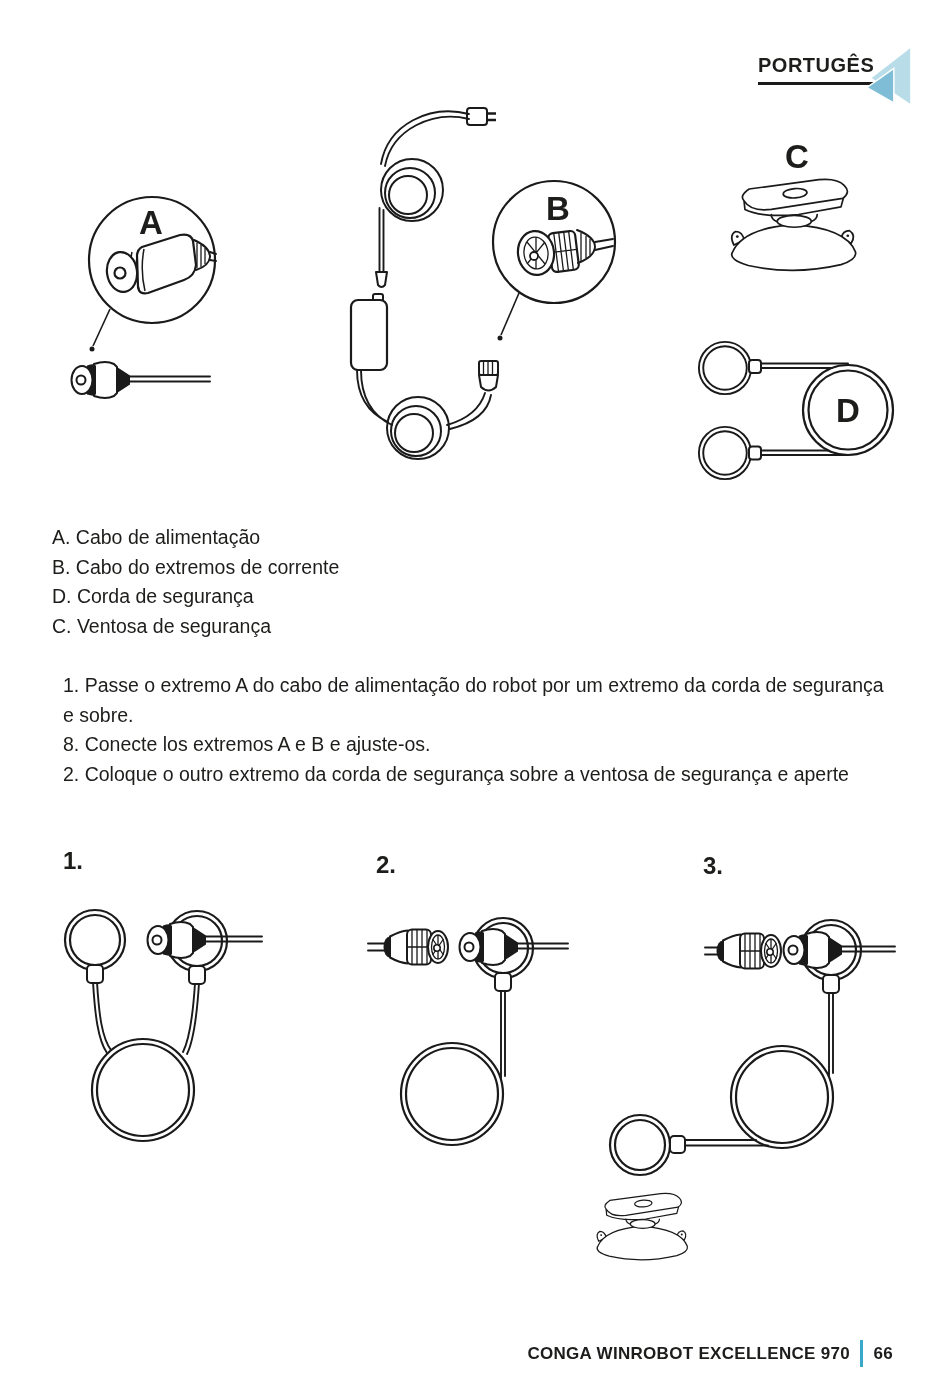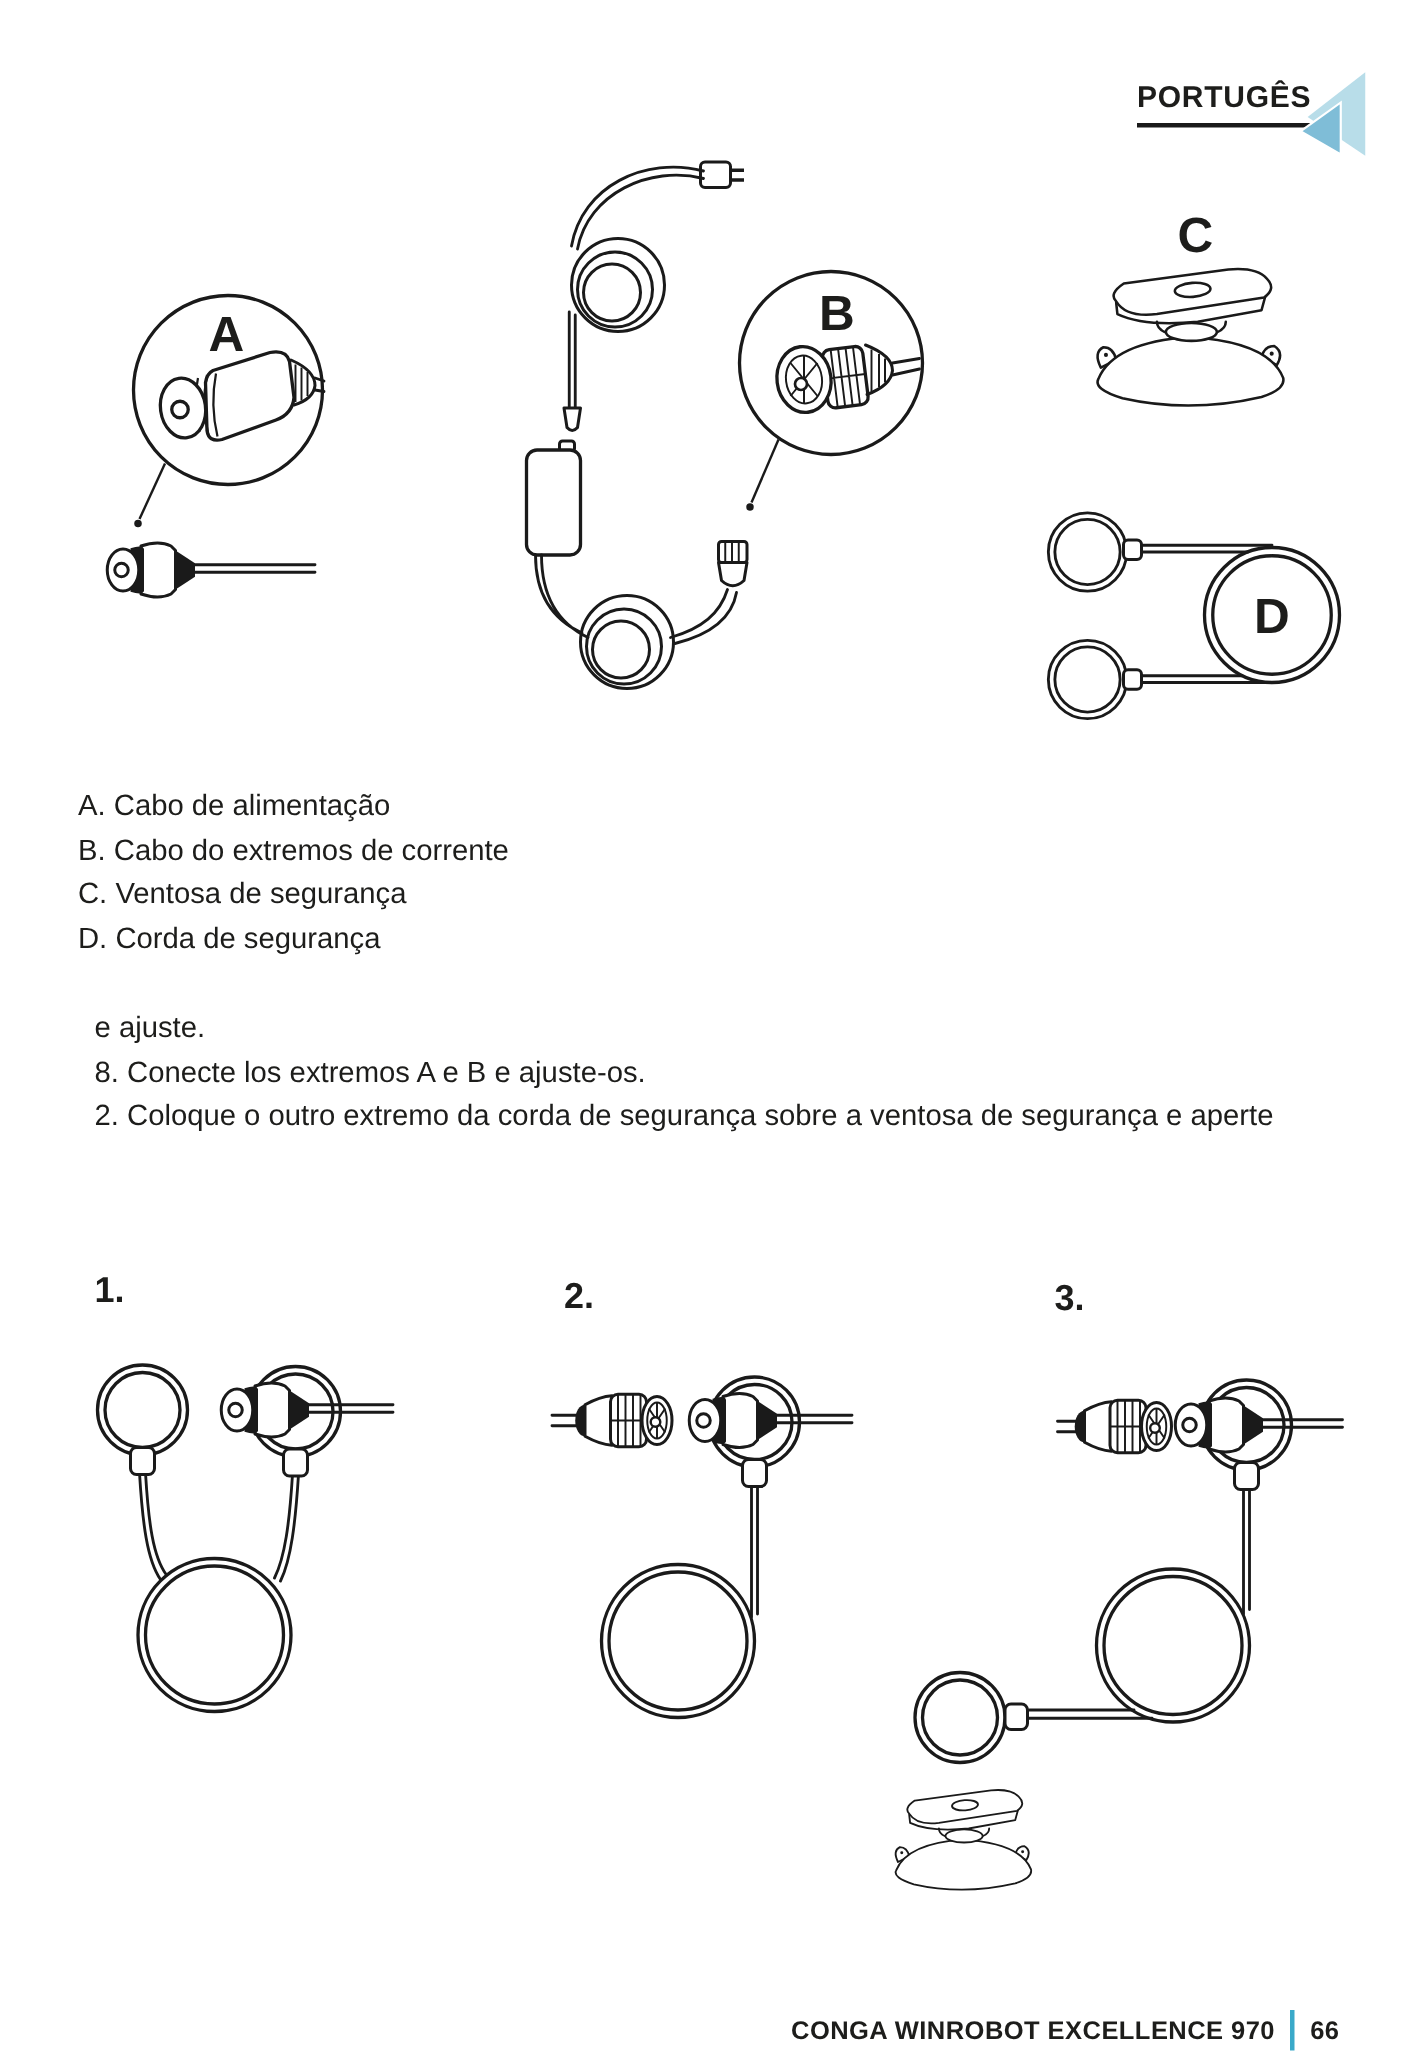"C. Ventosa de segurança" div { order: before "D. Corda de segurança" -> after "D. Corda de segurança" }
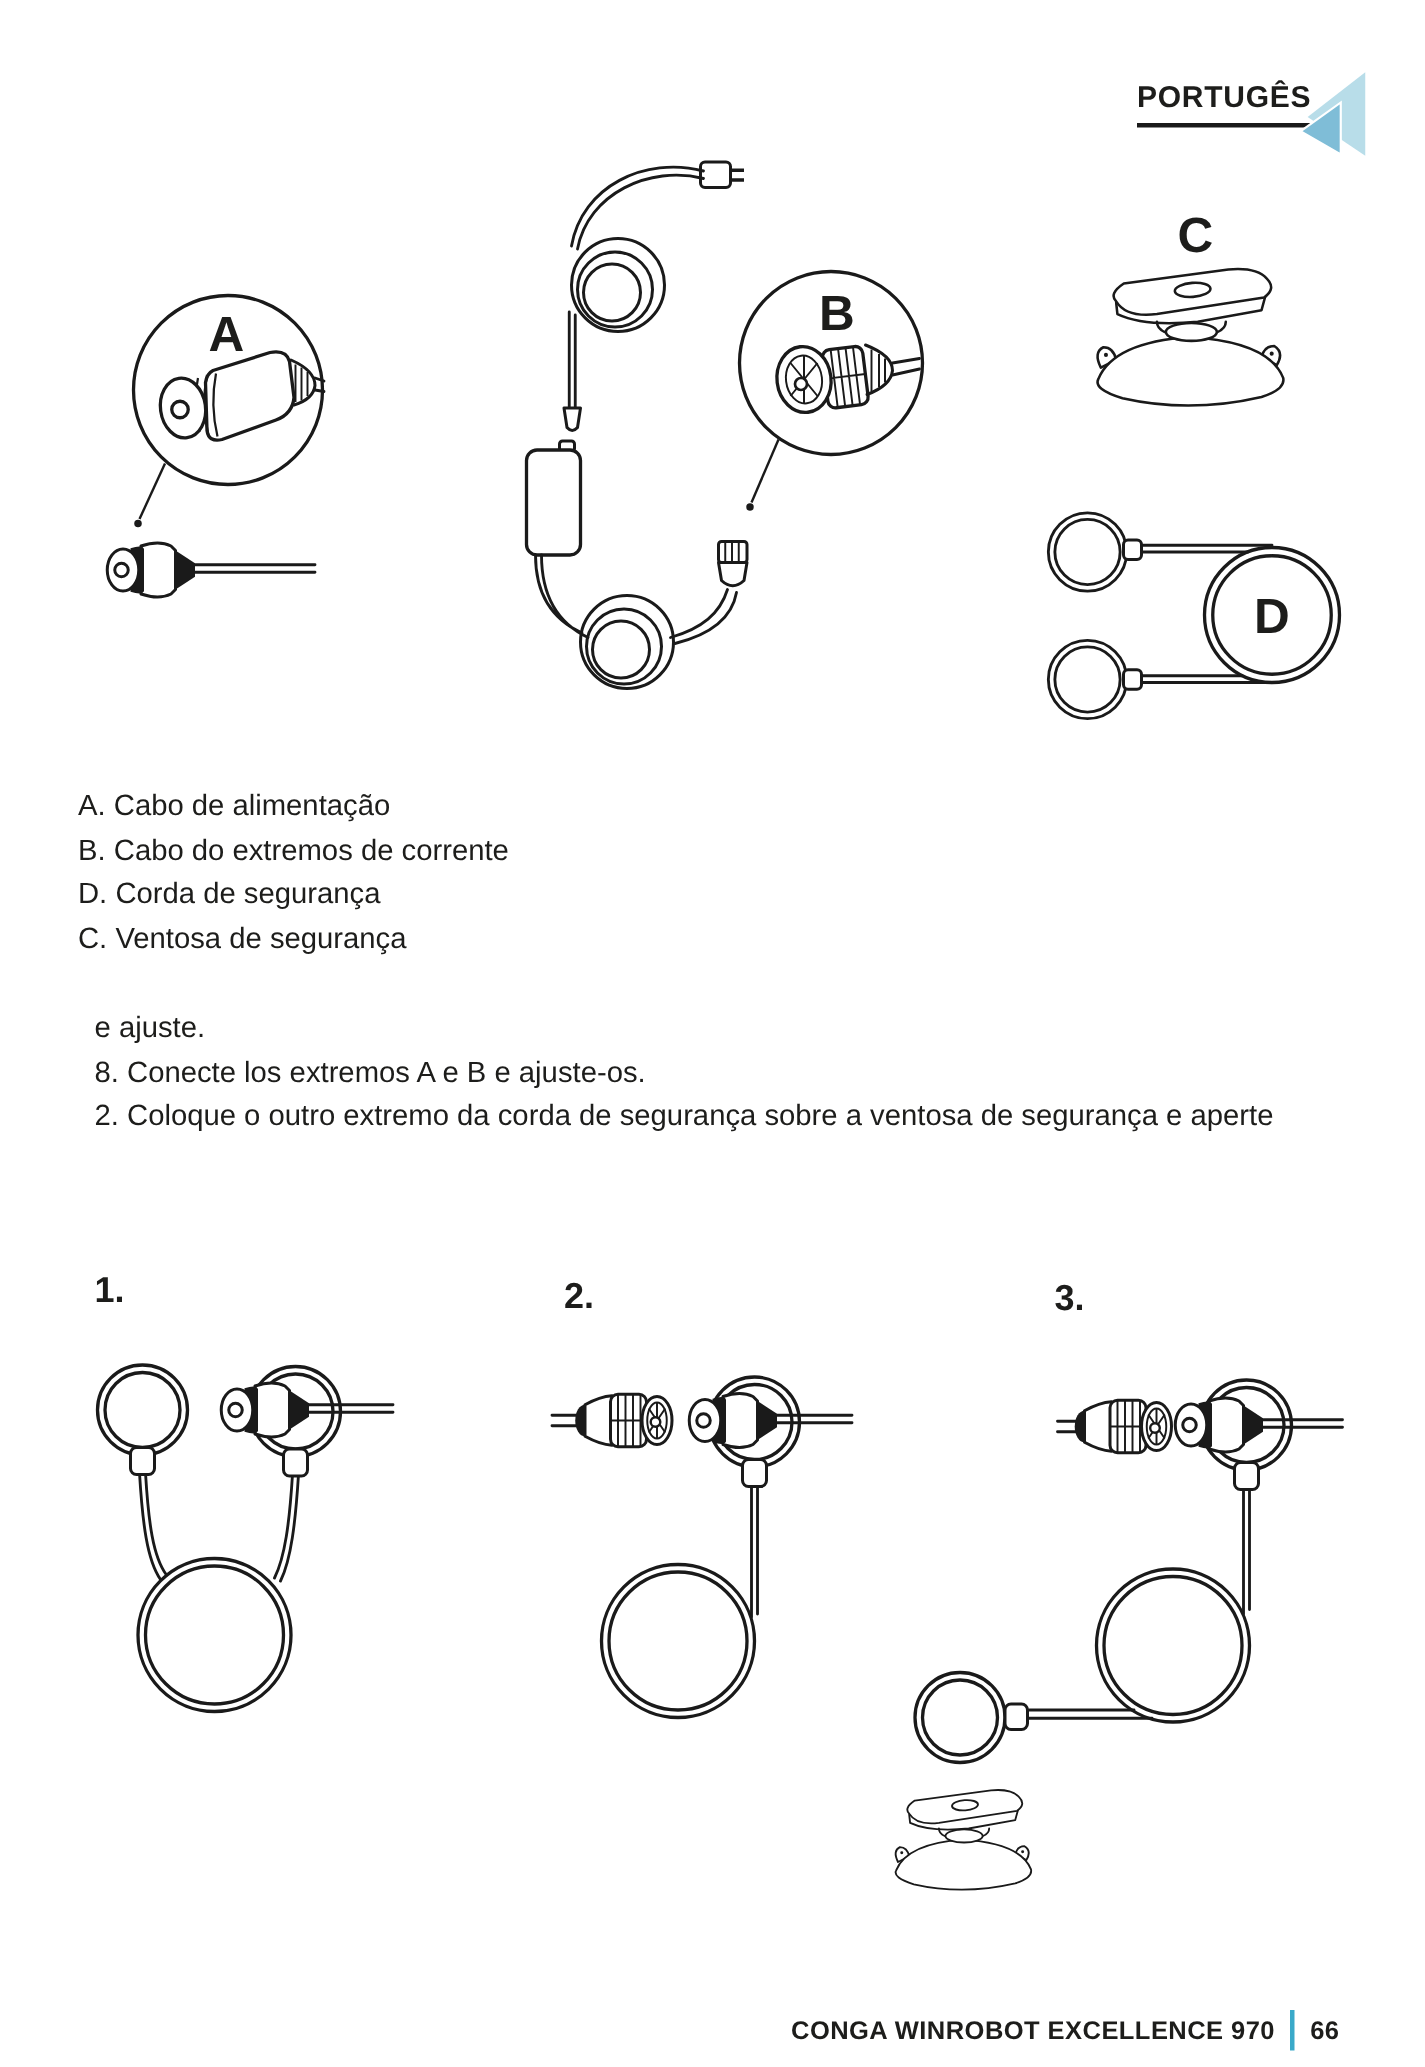"1. Passe o extremo A" div { html: none -> <div>1. Passe o extremo A do cabo de alimentação do robot por um extremo da corda de segurança</div> }
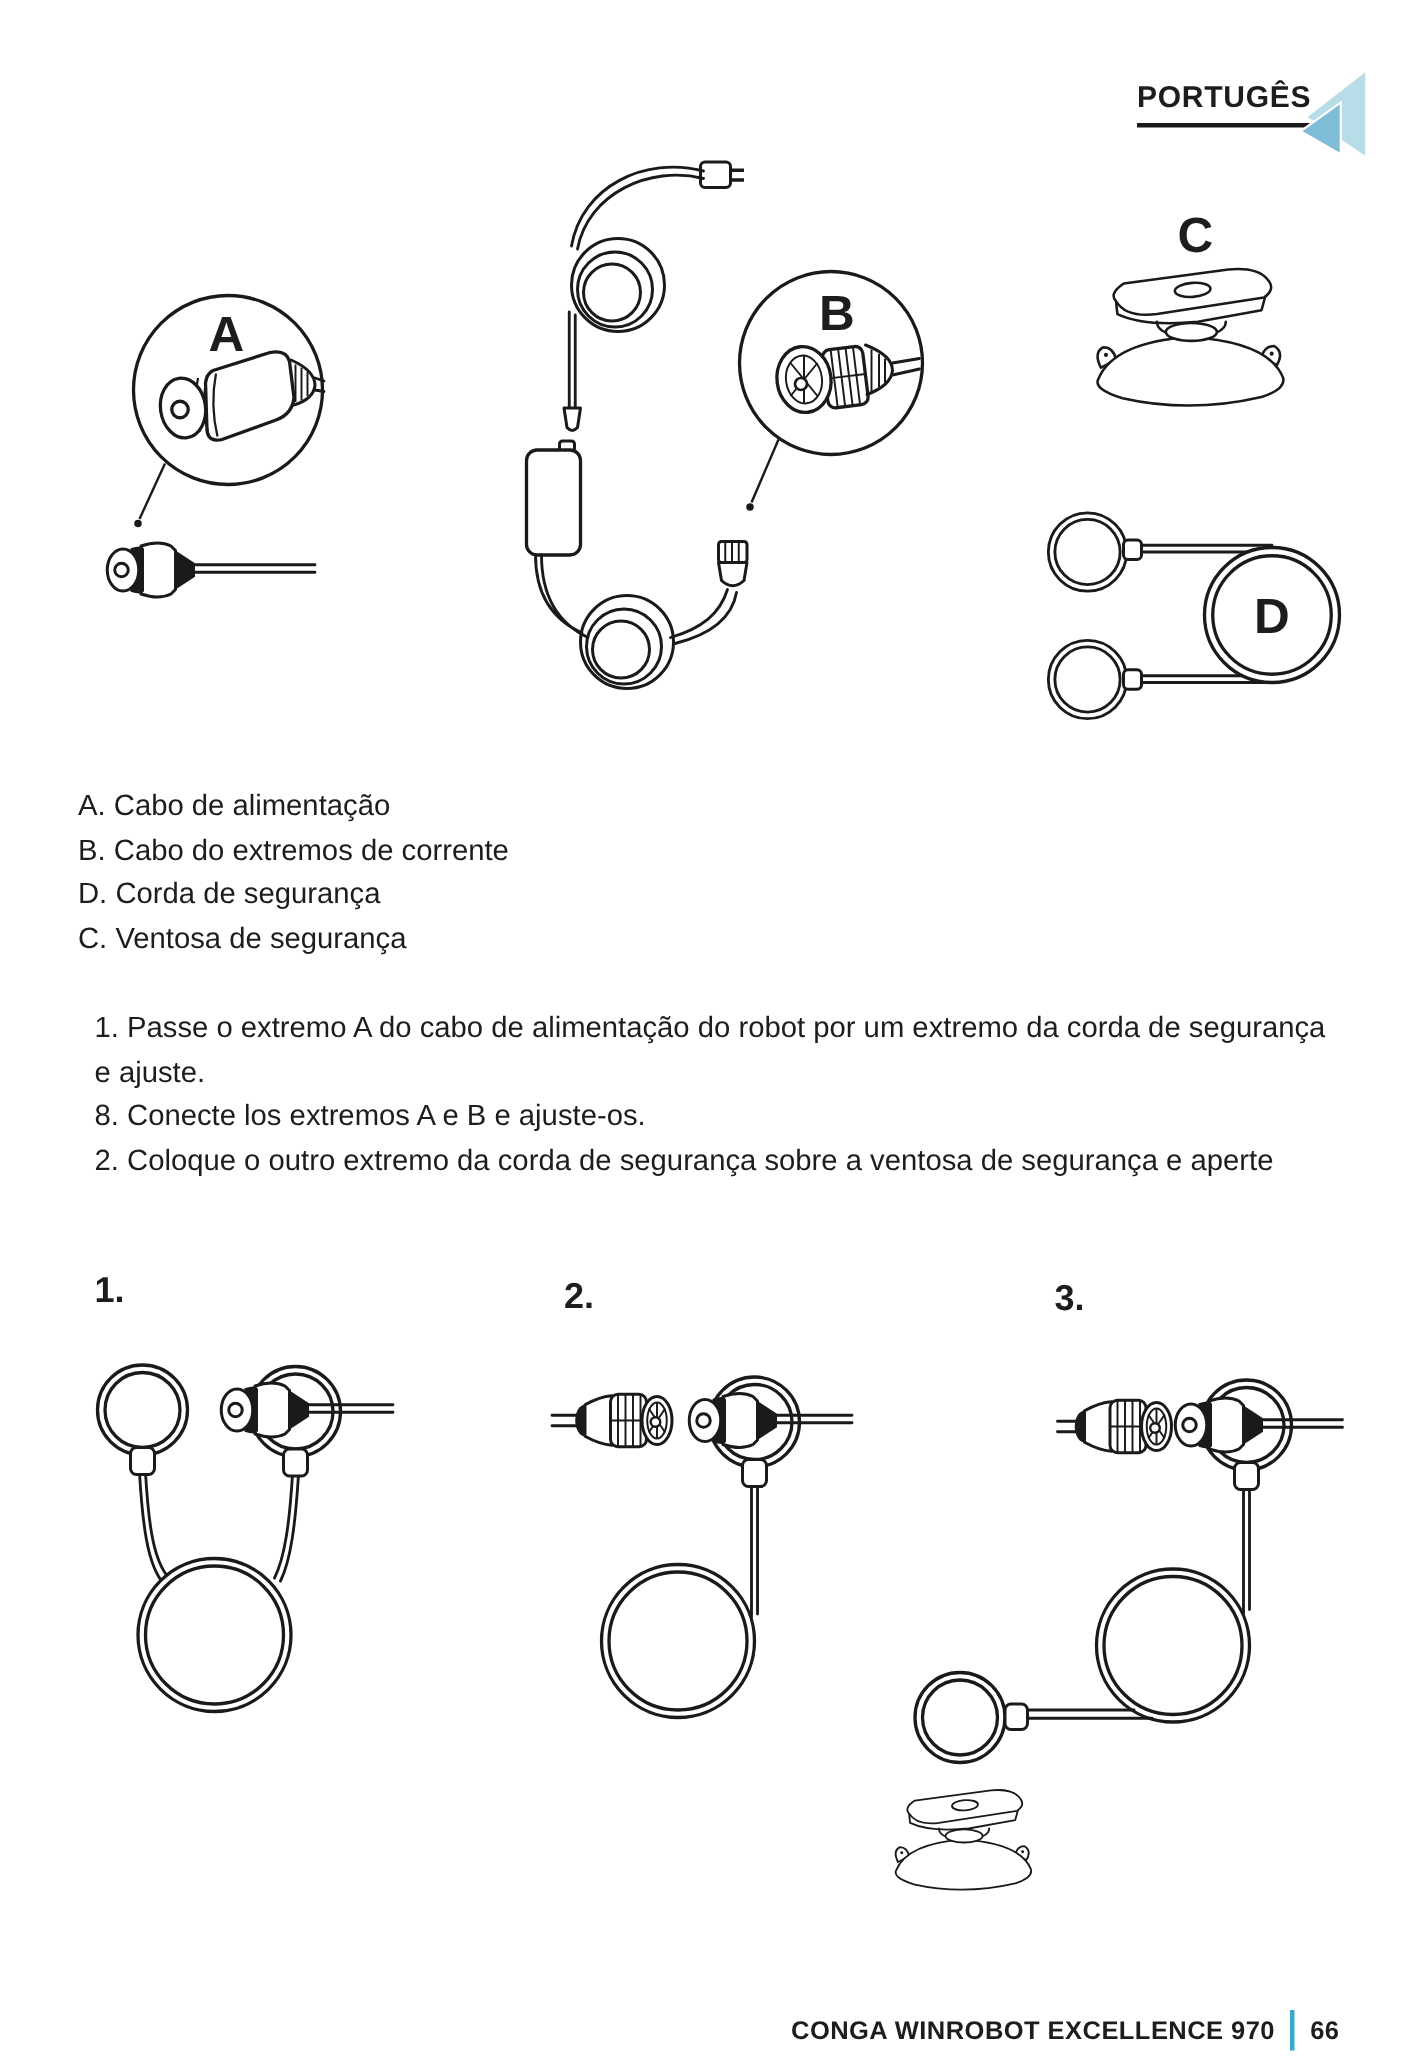"e ajuste." div { text: ajuste -> sobre }
